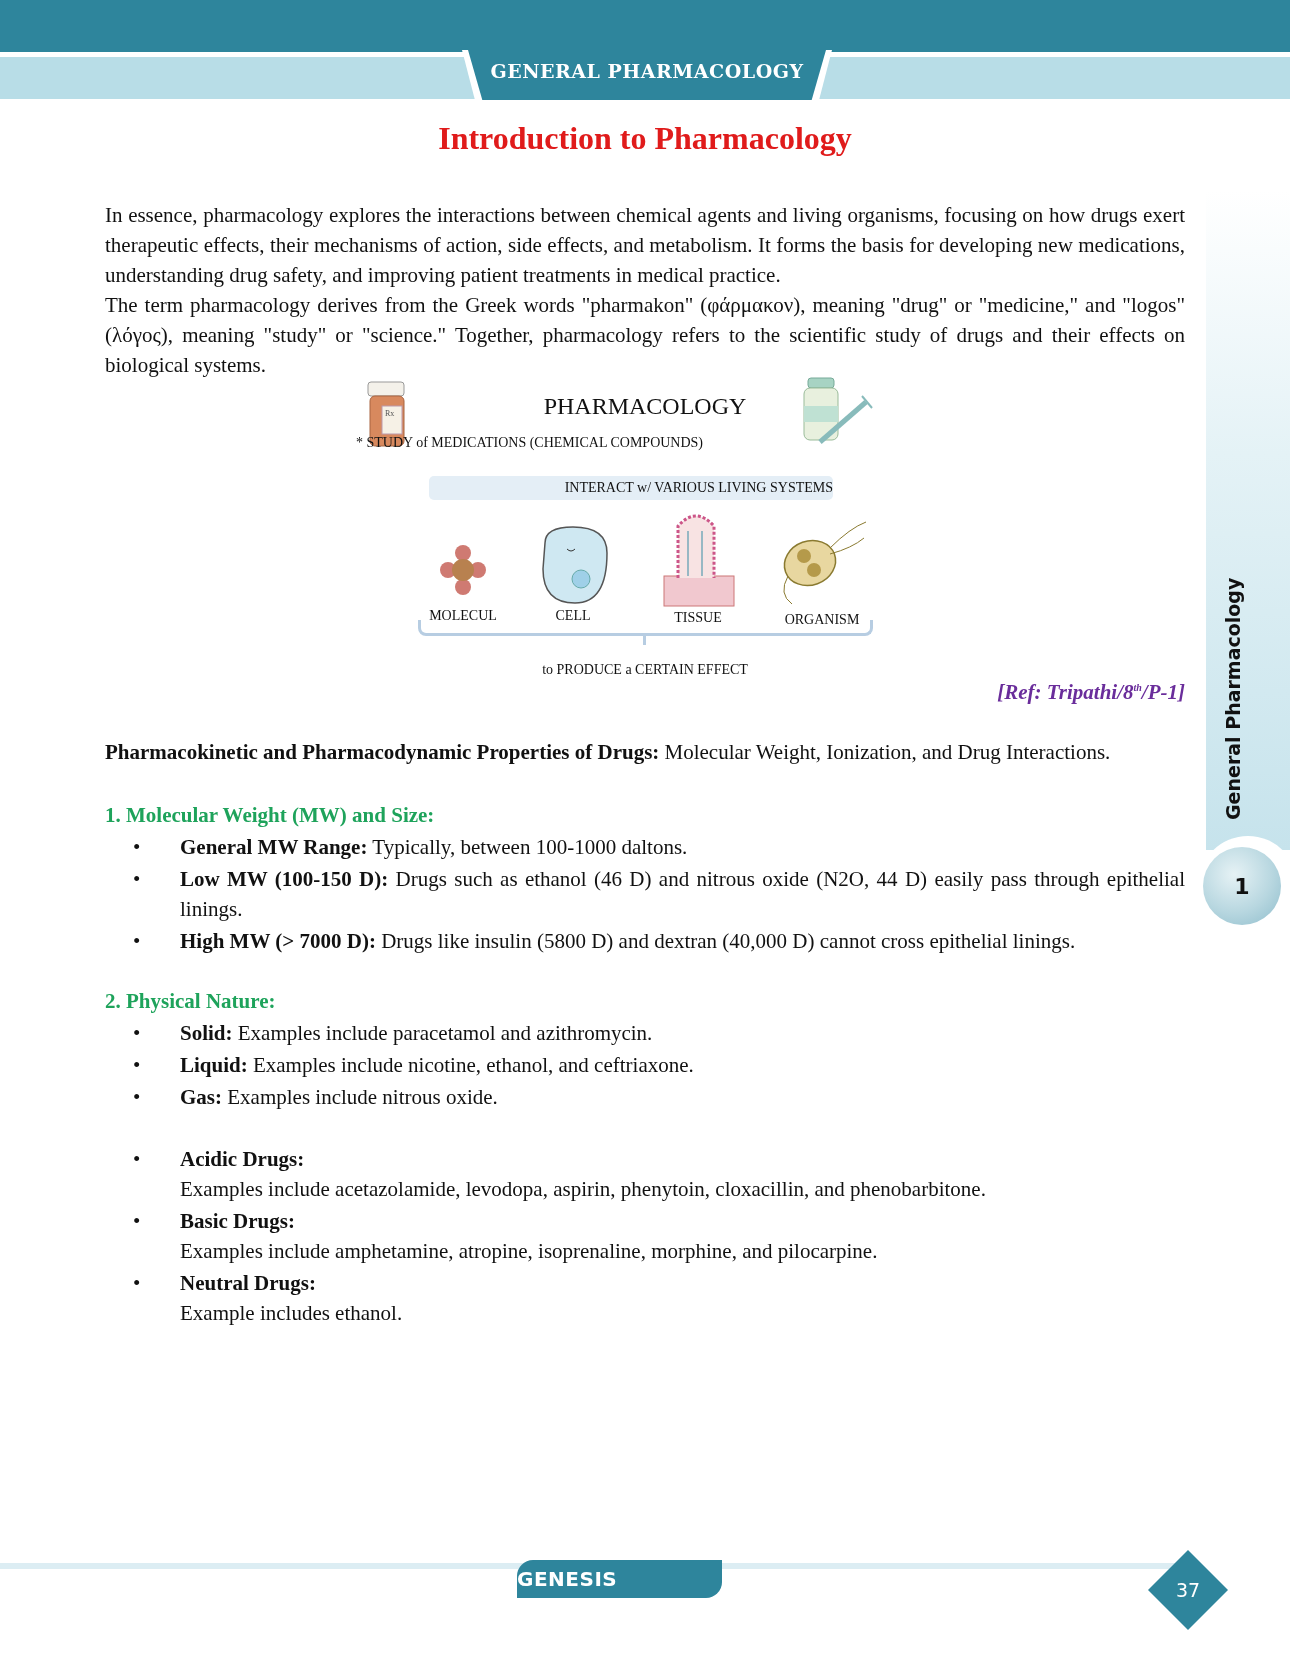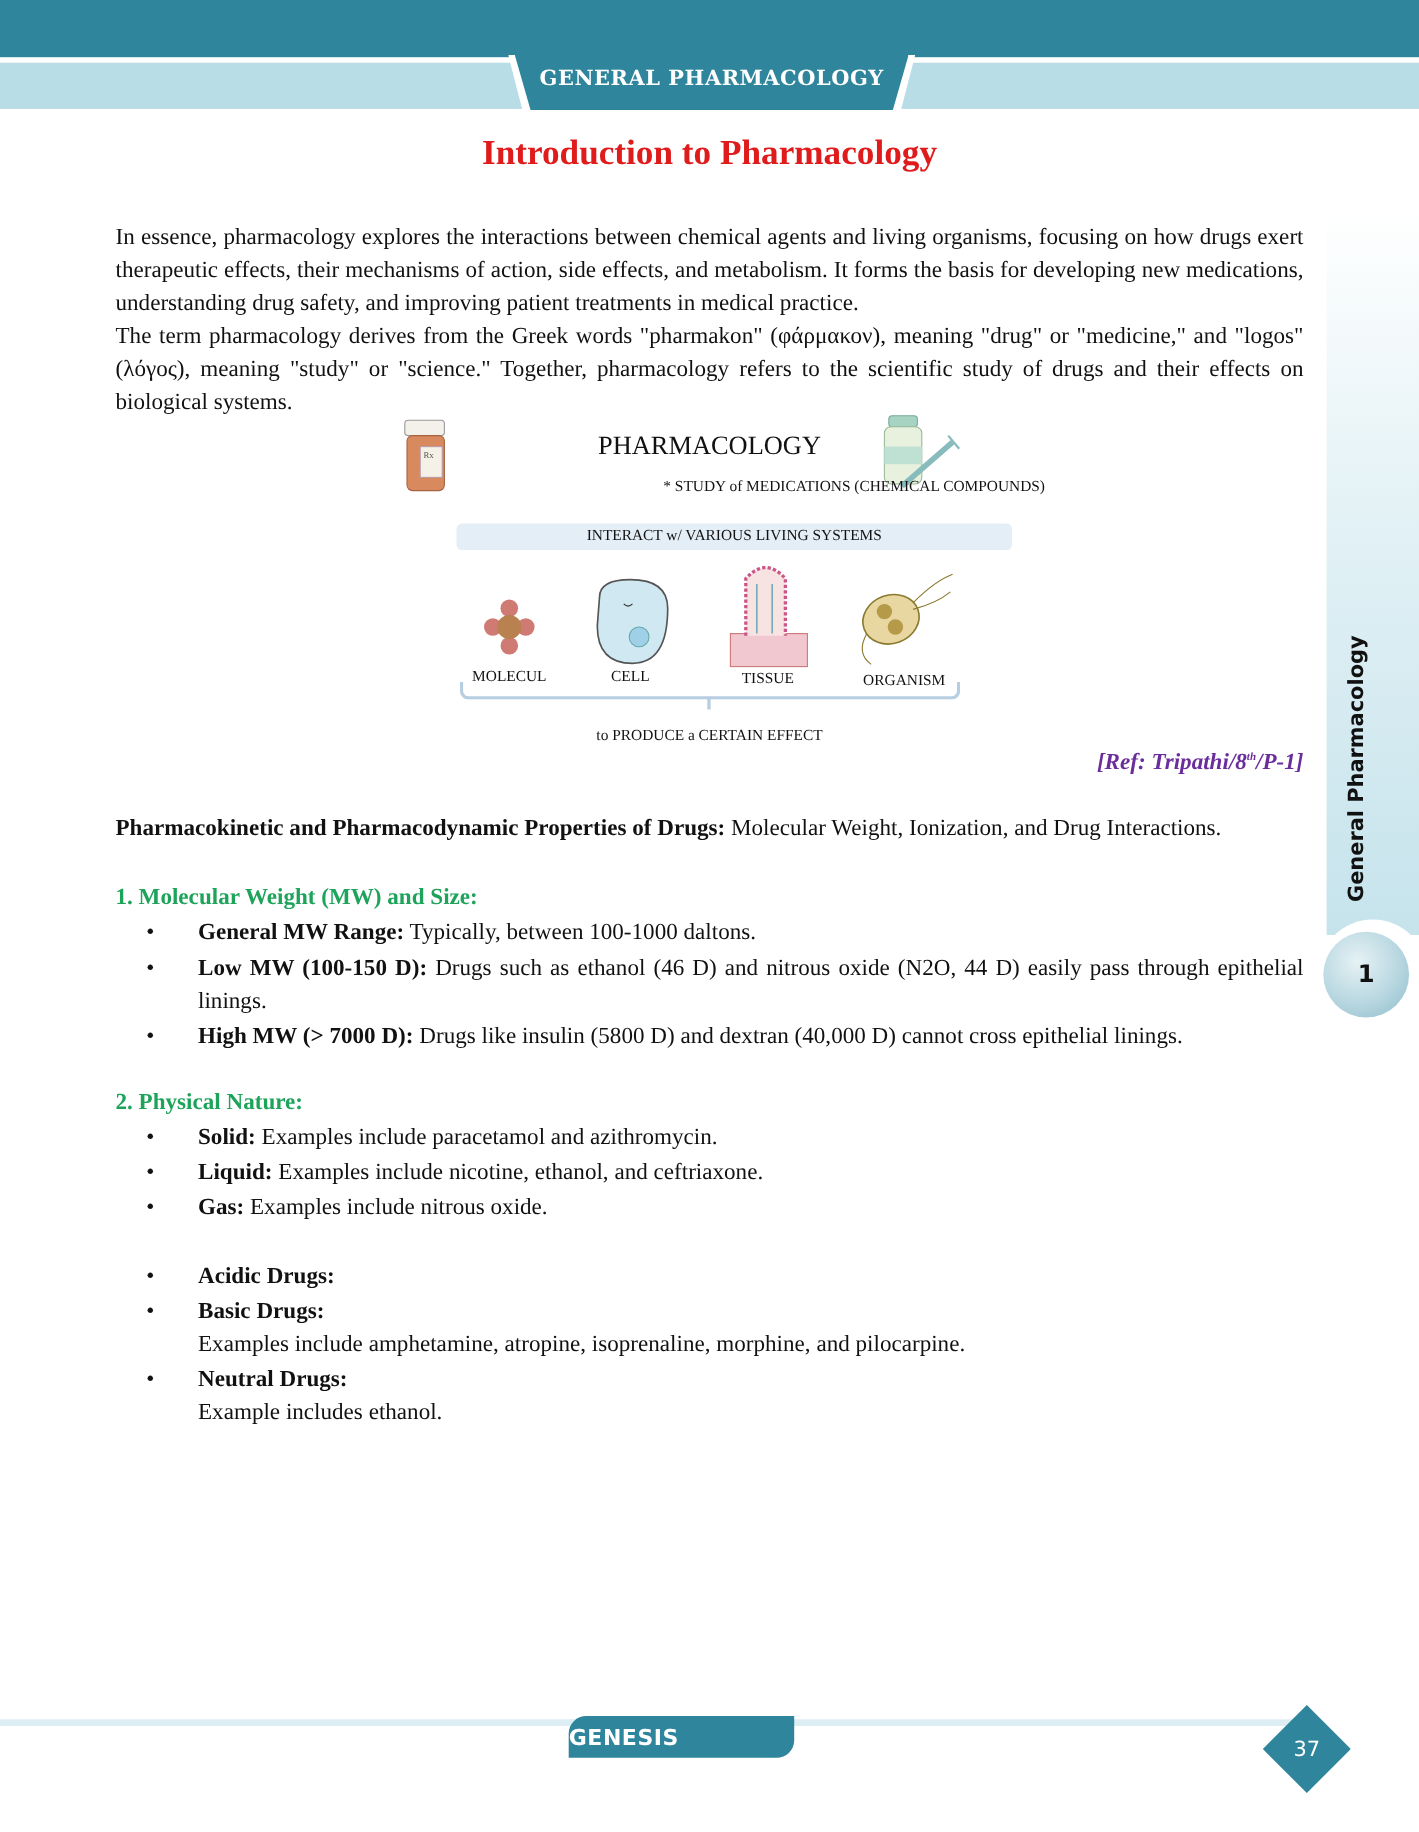"* STUDY of MEDICATIONS (CHEMICAL" .fig-sub { left: 0 -> 16px; text-align: right -> left }
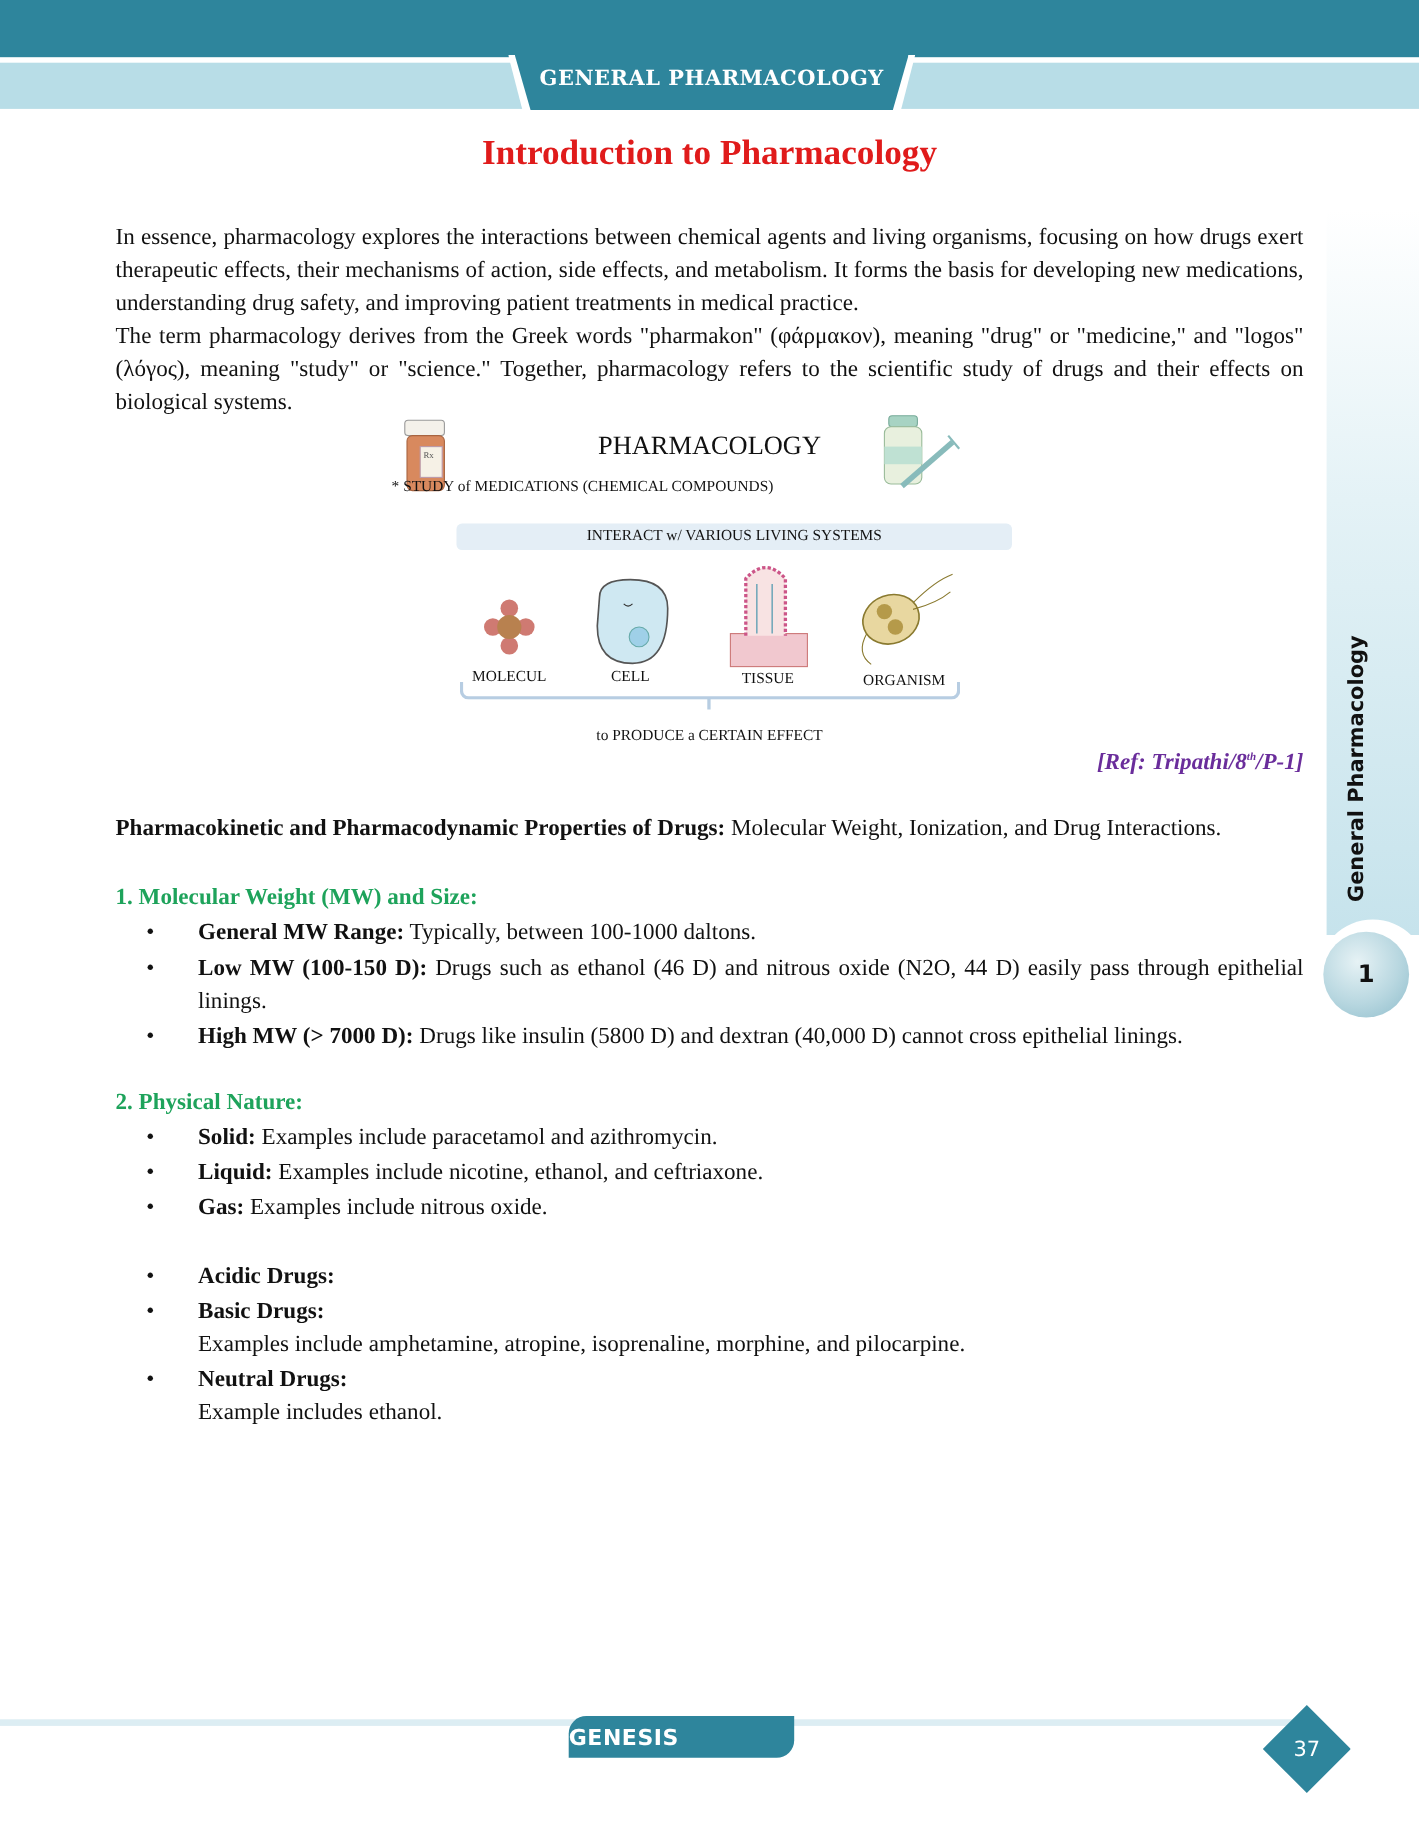"INTERACT w/ VARIOUS LIVING SYSTEMS" .fig-bar { left: 75px -> 89px; text-align: center -> right; width: 505px -> 404px }
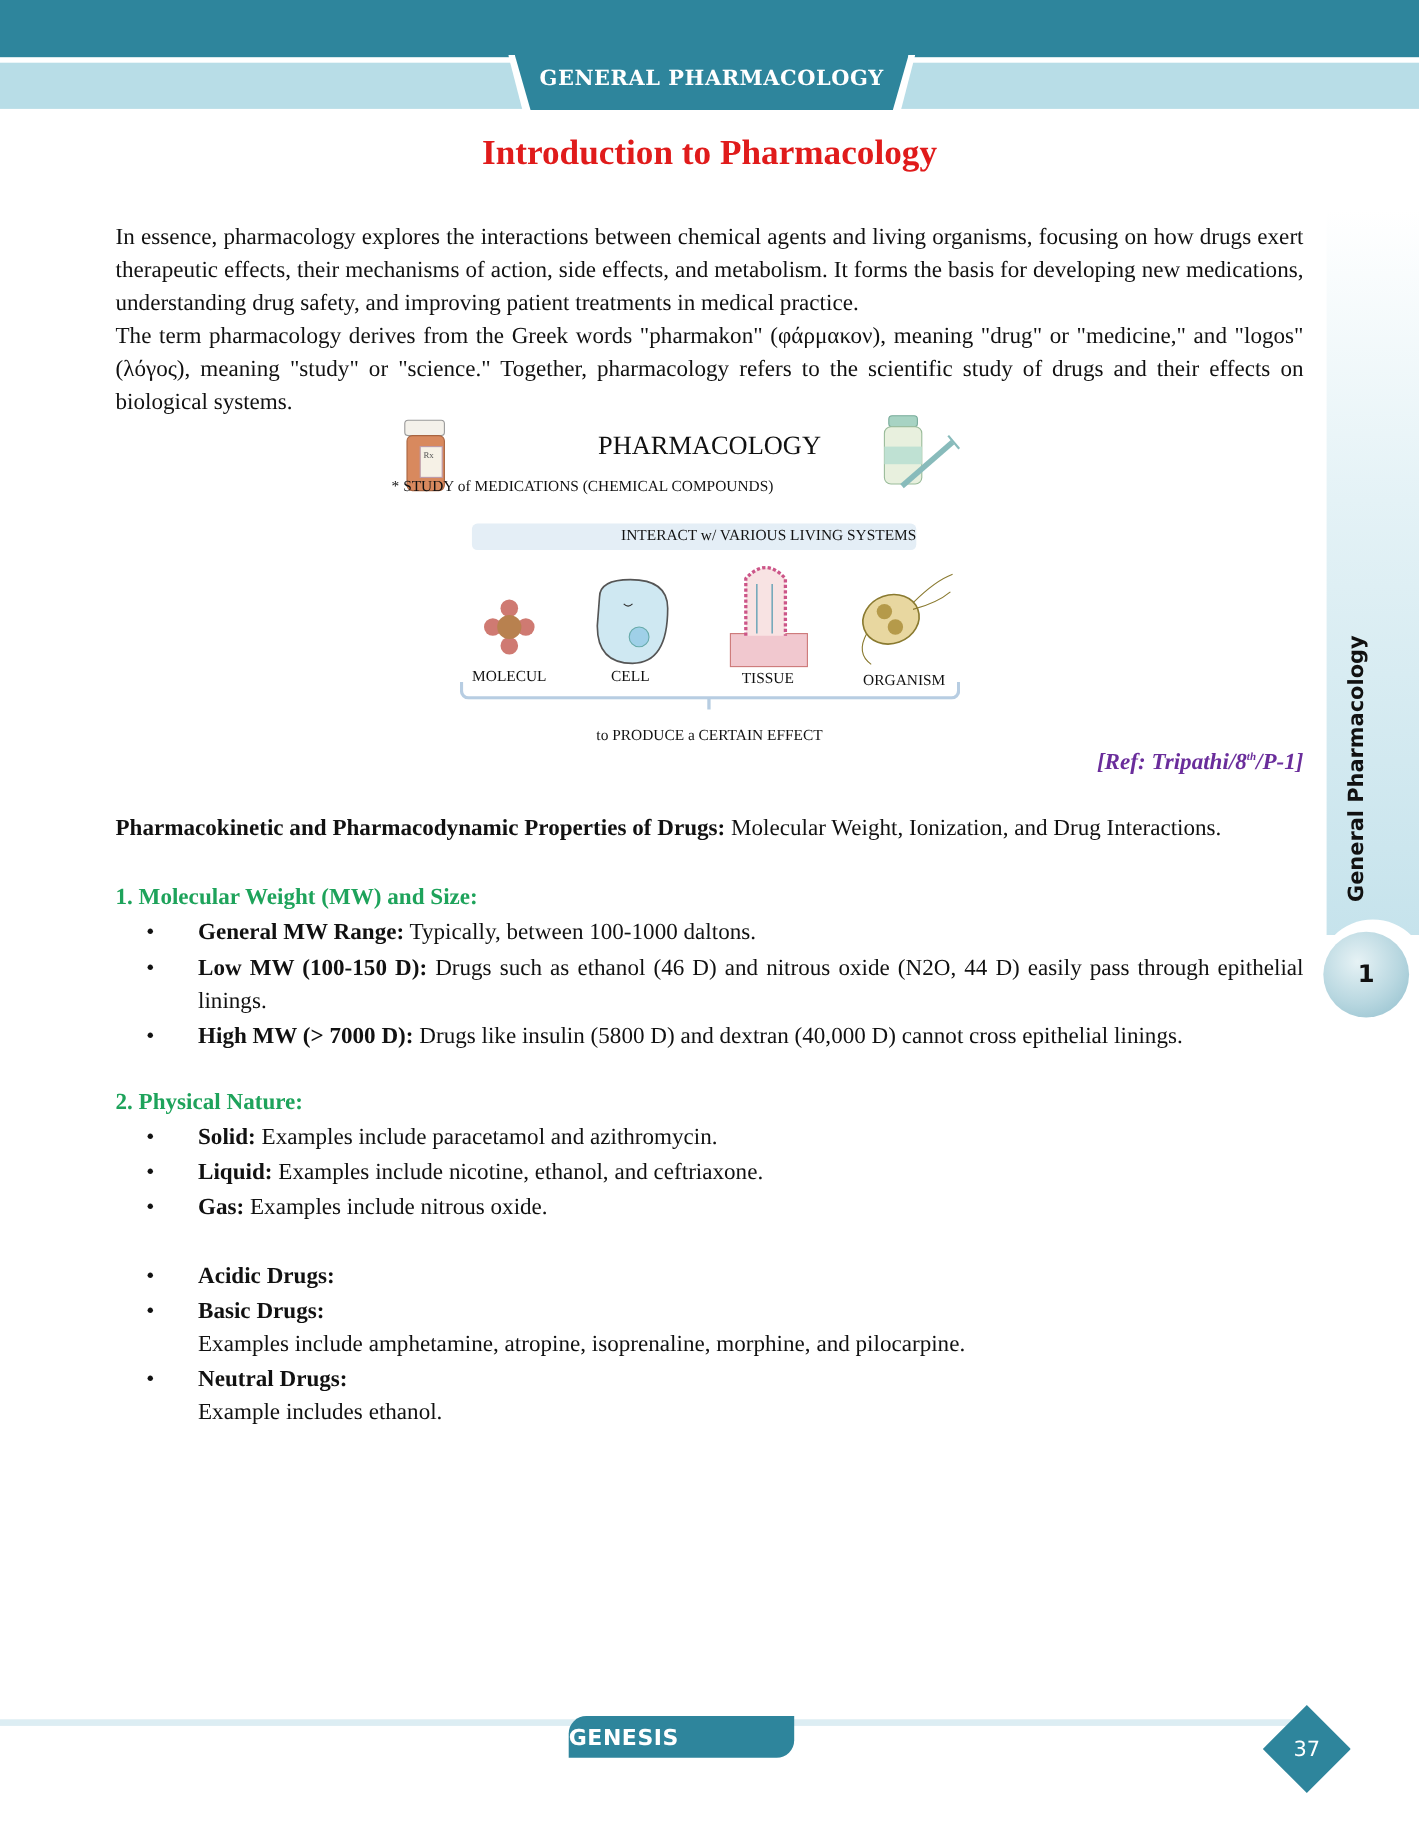"Examples include acetazolamide," span { html: none -> <span>Examples include acetazolamide, levodopa, aspirin, phenytoin, cloxacillin, and phenobarbitone.</span> }
